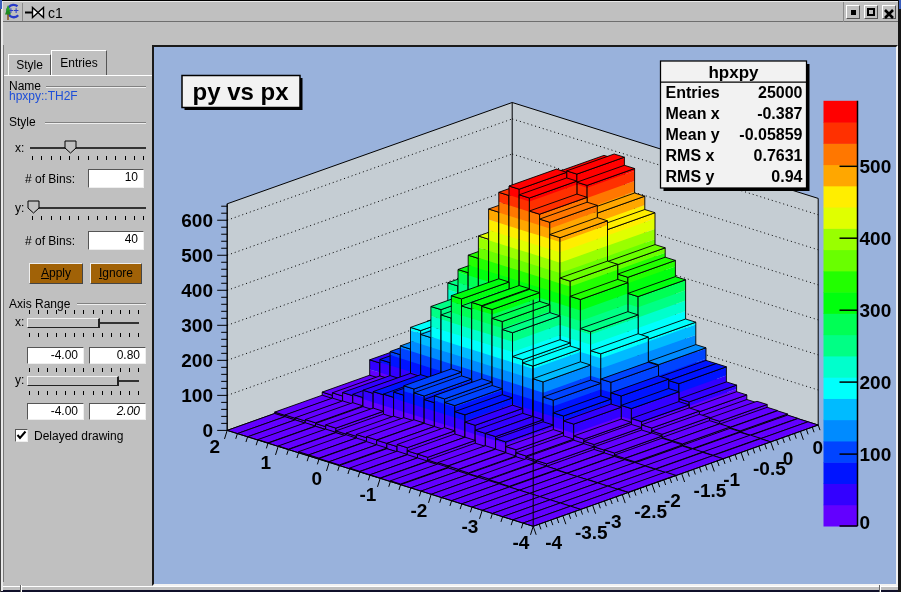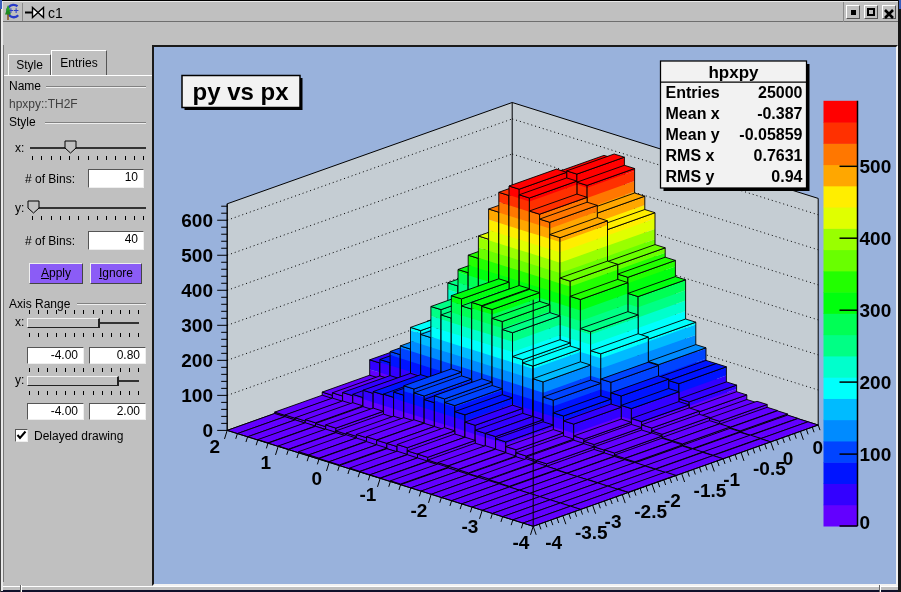"hpxpy::TH2F" div.glabel { color: #404040 -> #1d4ed8; top: 52px -> 44px }
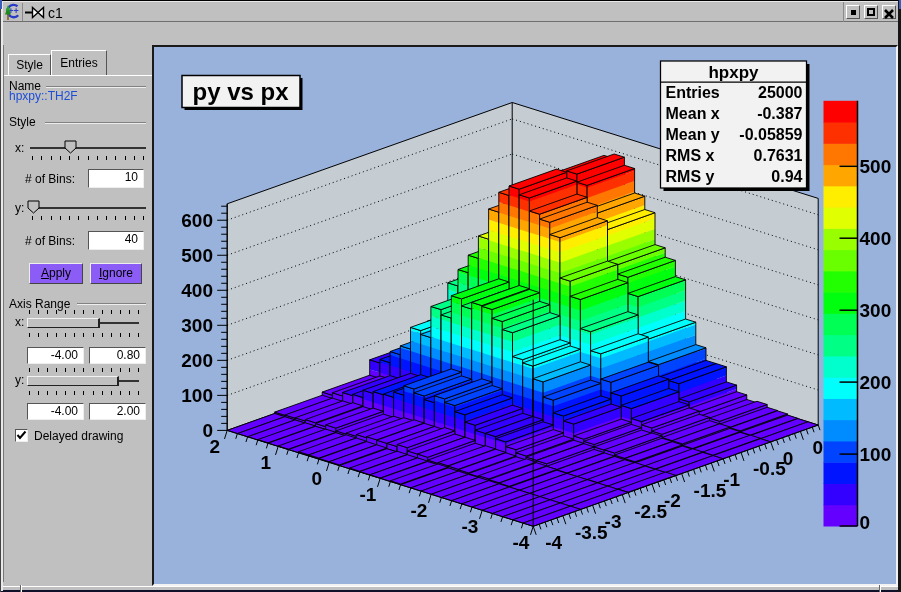"Apply" .btn { background: #8b5cf6 -> #a16207 }
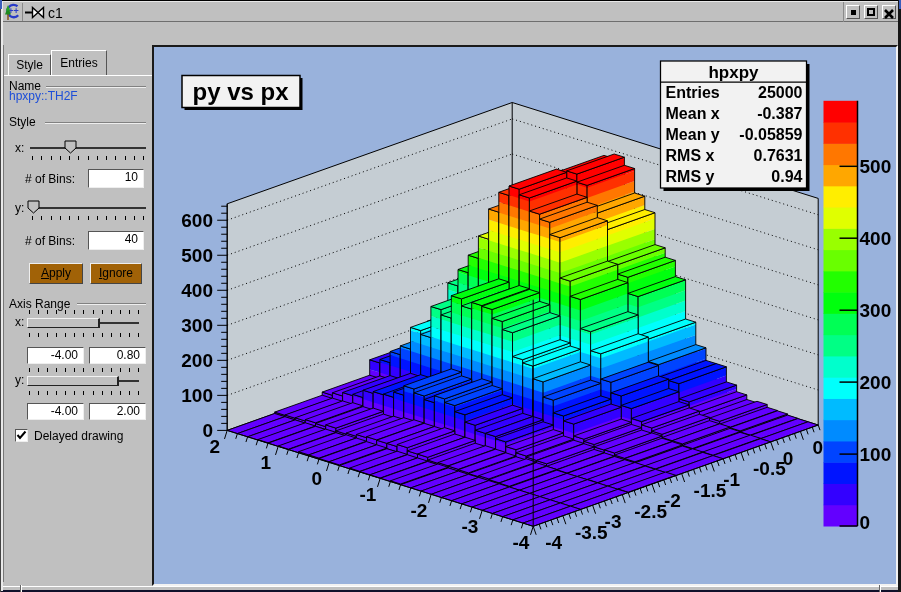"2.00" div.field { font-style: none -> italic }
